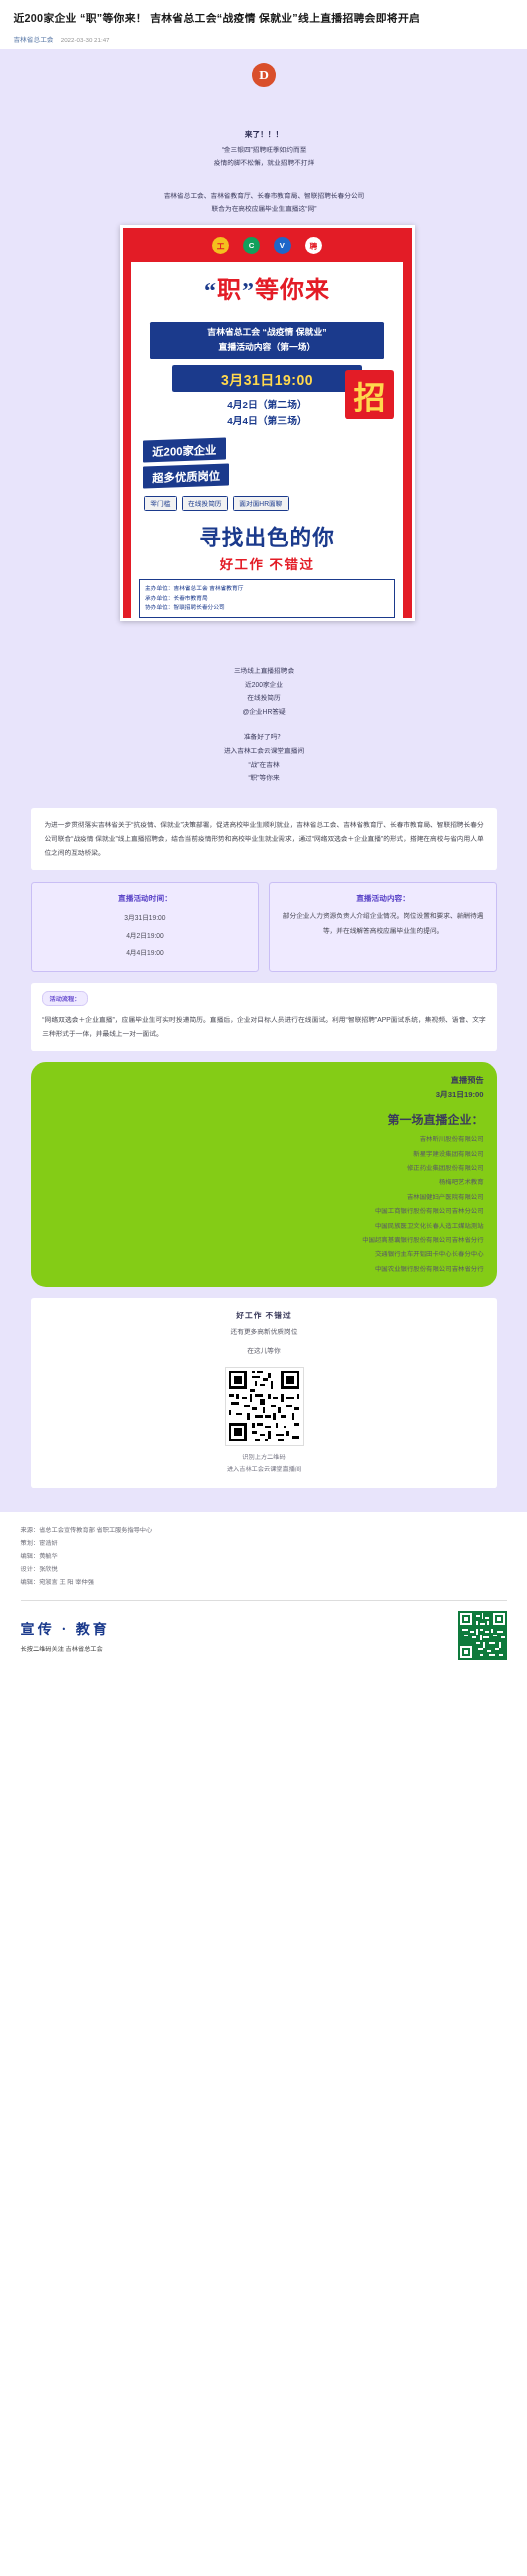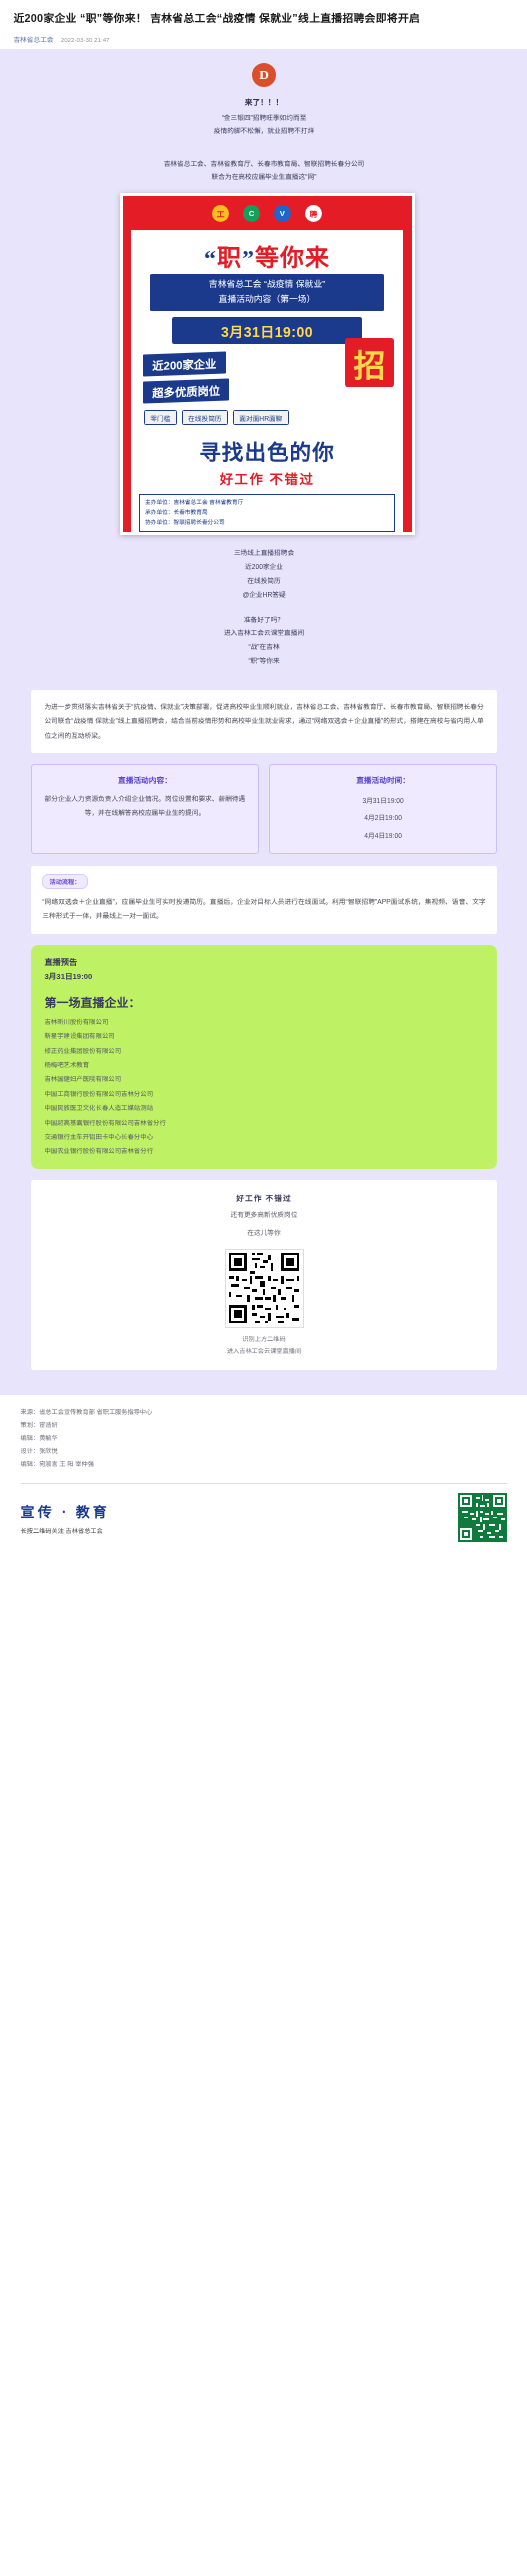"来了！！！" .center-txt { margin-top: none -> 32px }
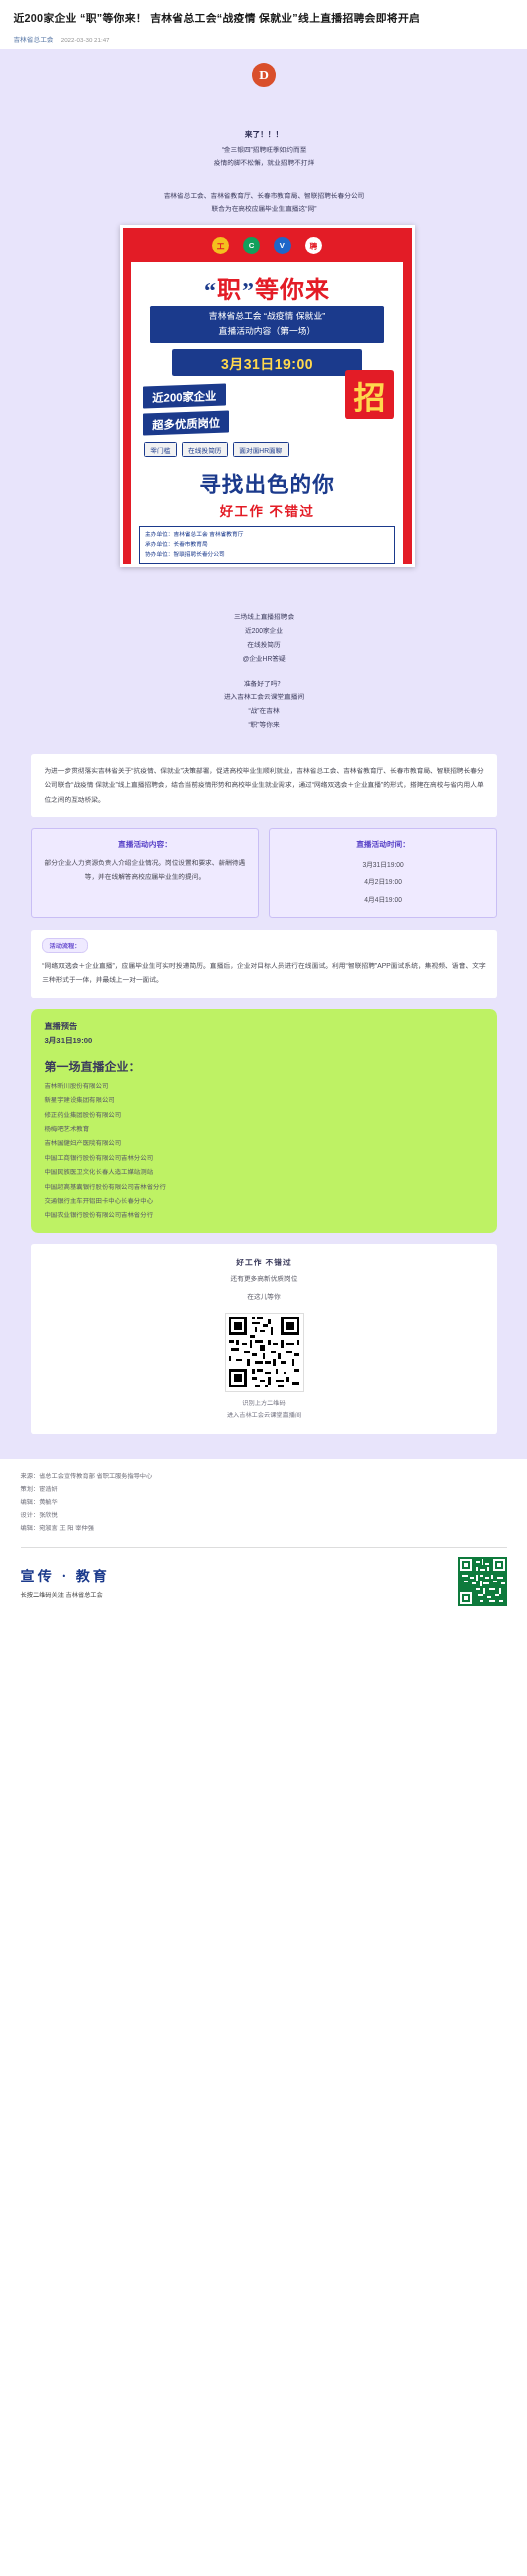"吉林省总工会 “战疫情 保就业”" .sub-bar { font-weight: normal -> bold; margin: 1px auto 0 auto -> 17px auto 0 auto }
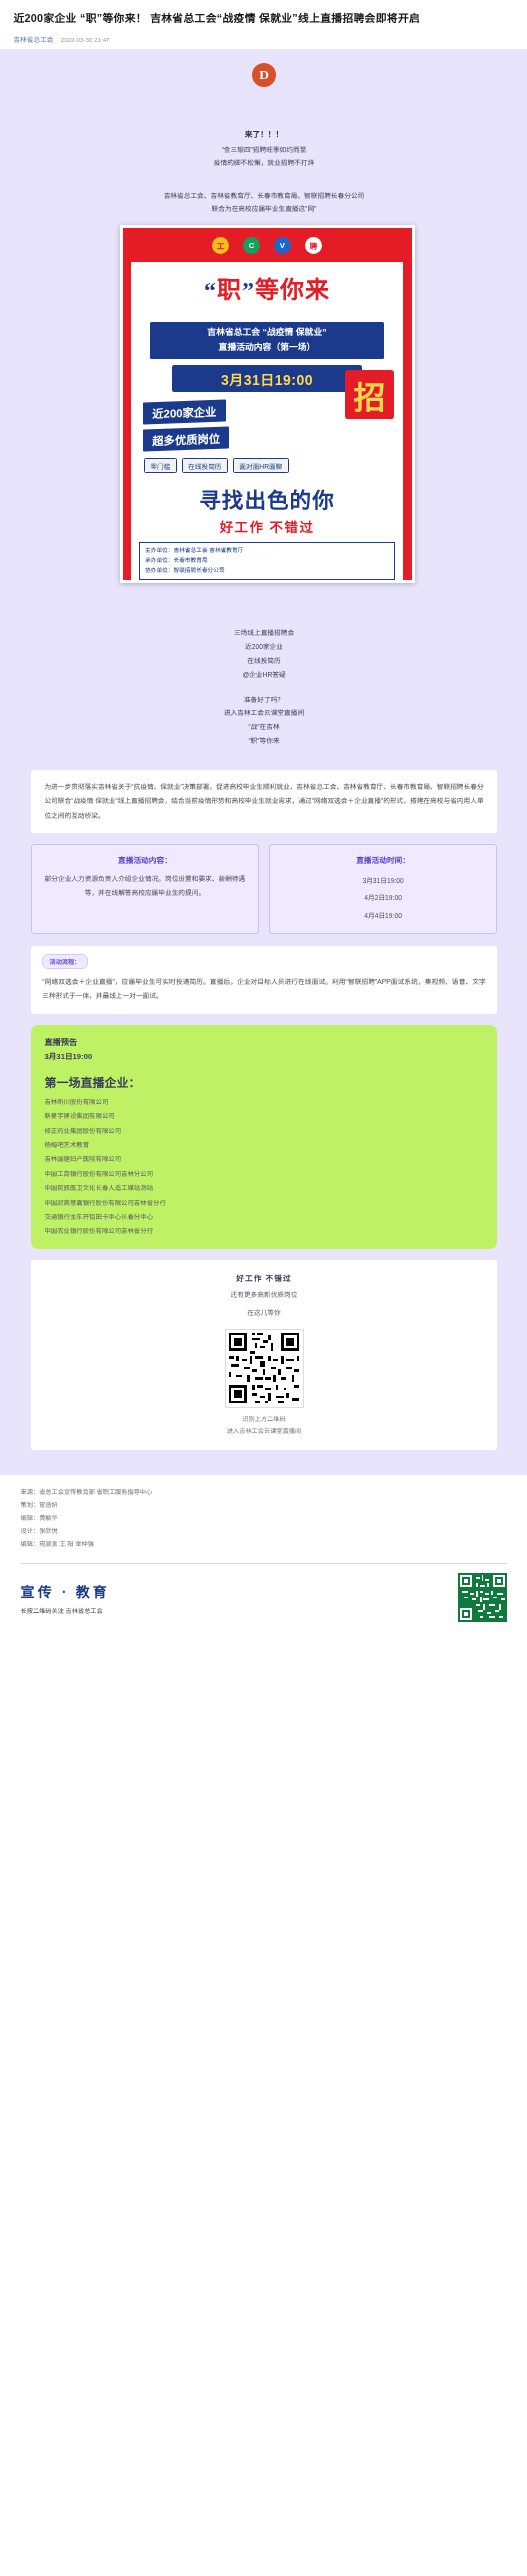"4月2日（第二场）" div.date2 { html: none -> <div> <div>4月2日（第二场）</div> <div>4月4日（第三场）</div> </div> }
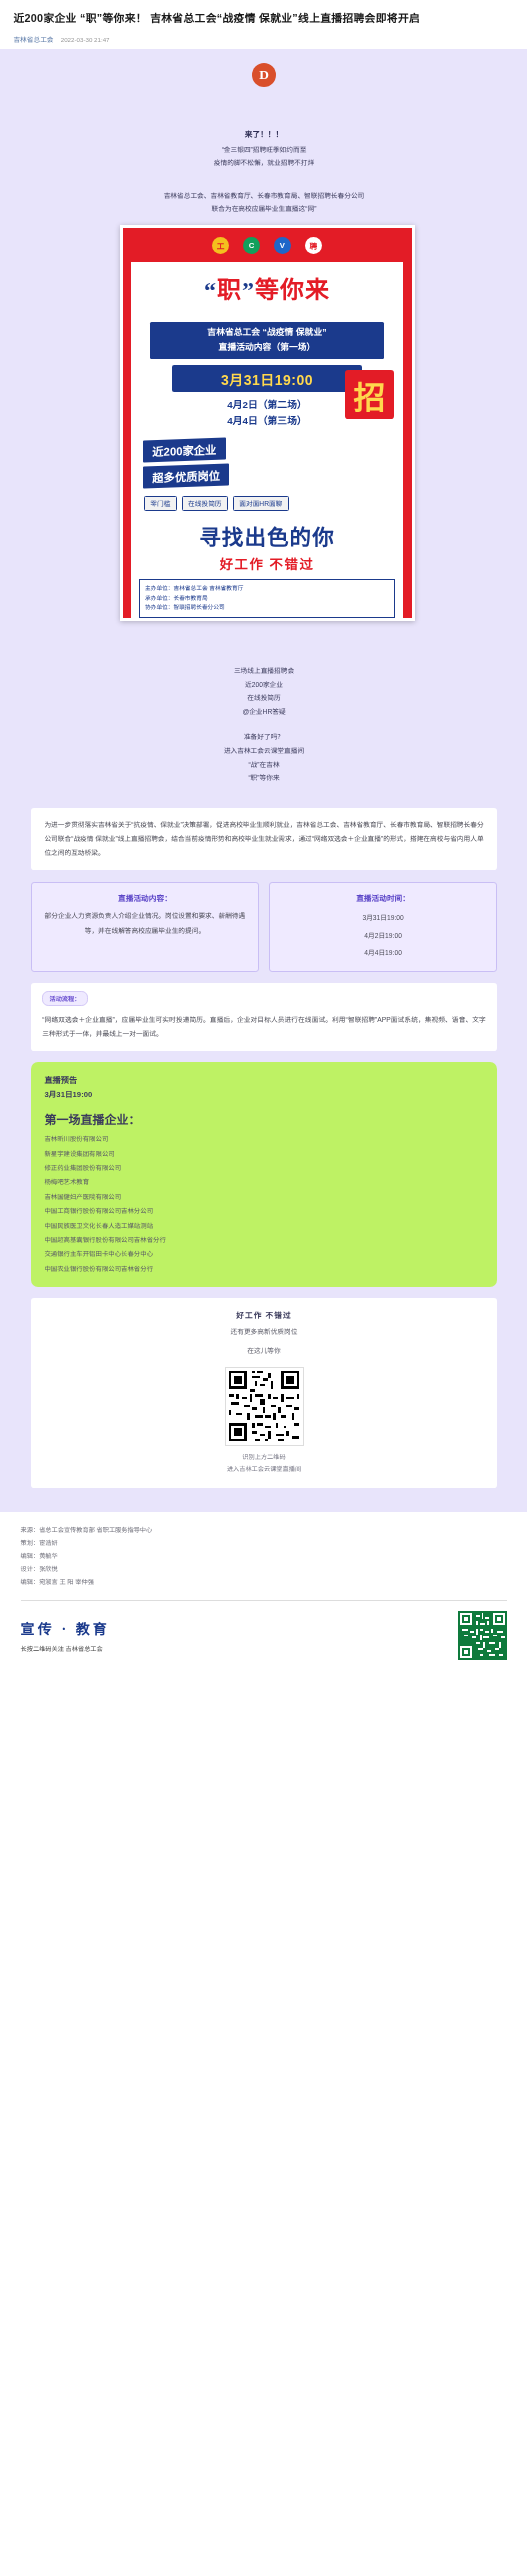"直播活动内容：" div.col { order: before "直播活动时间：" -> after "直播活动时间：" }
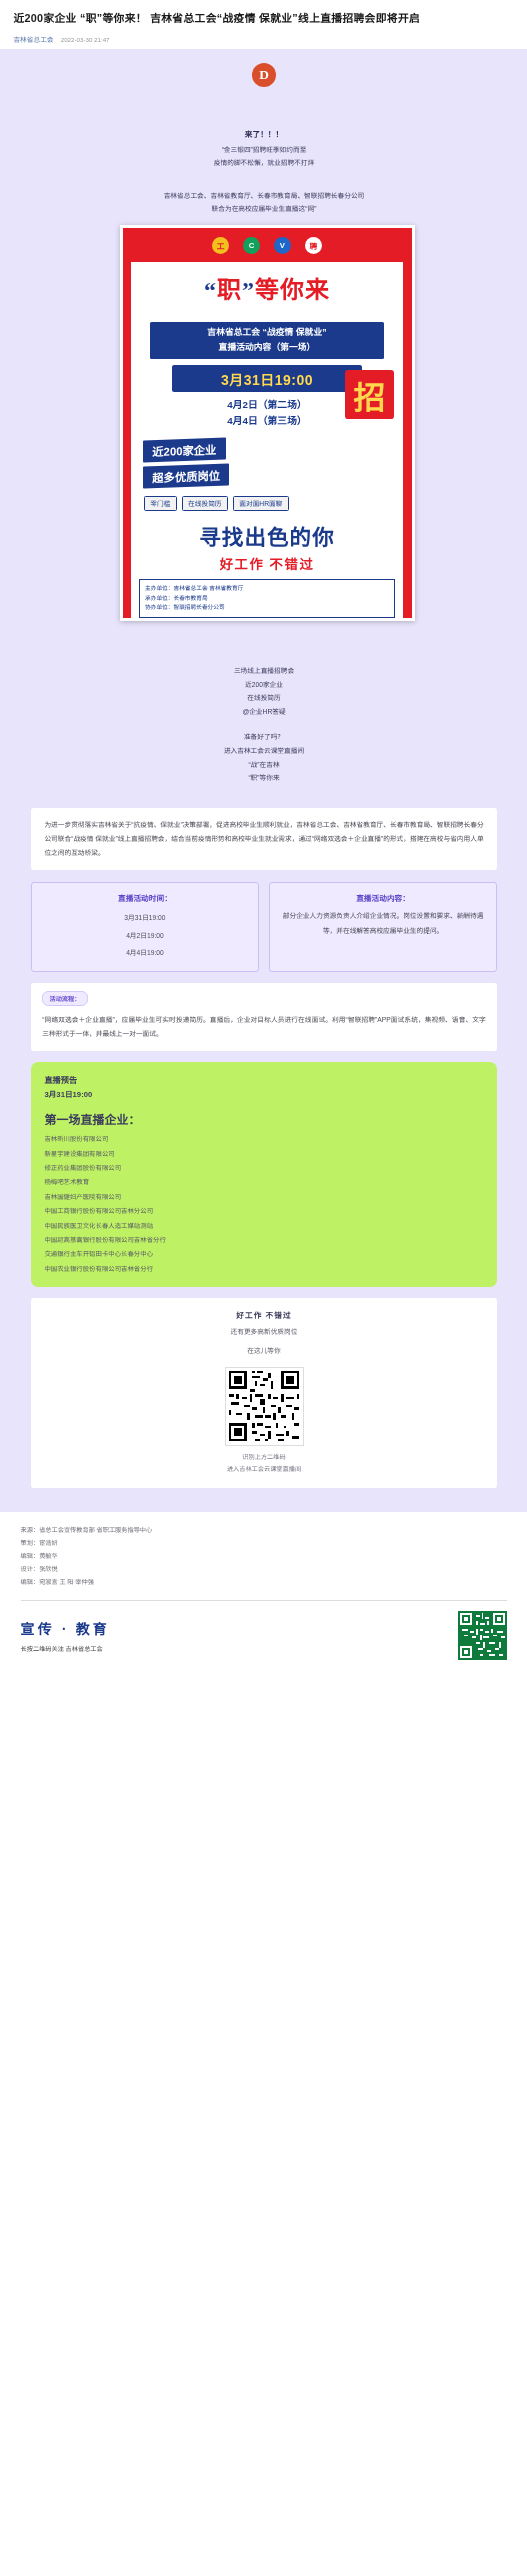"直播预告" .notice { background: #bef264 -> #84cc16; border-radius: 7px -> 15px; text-align: left -> right }
